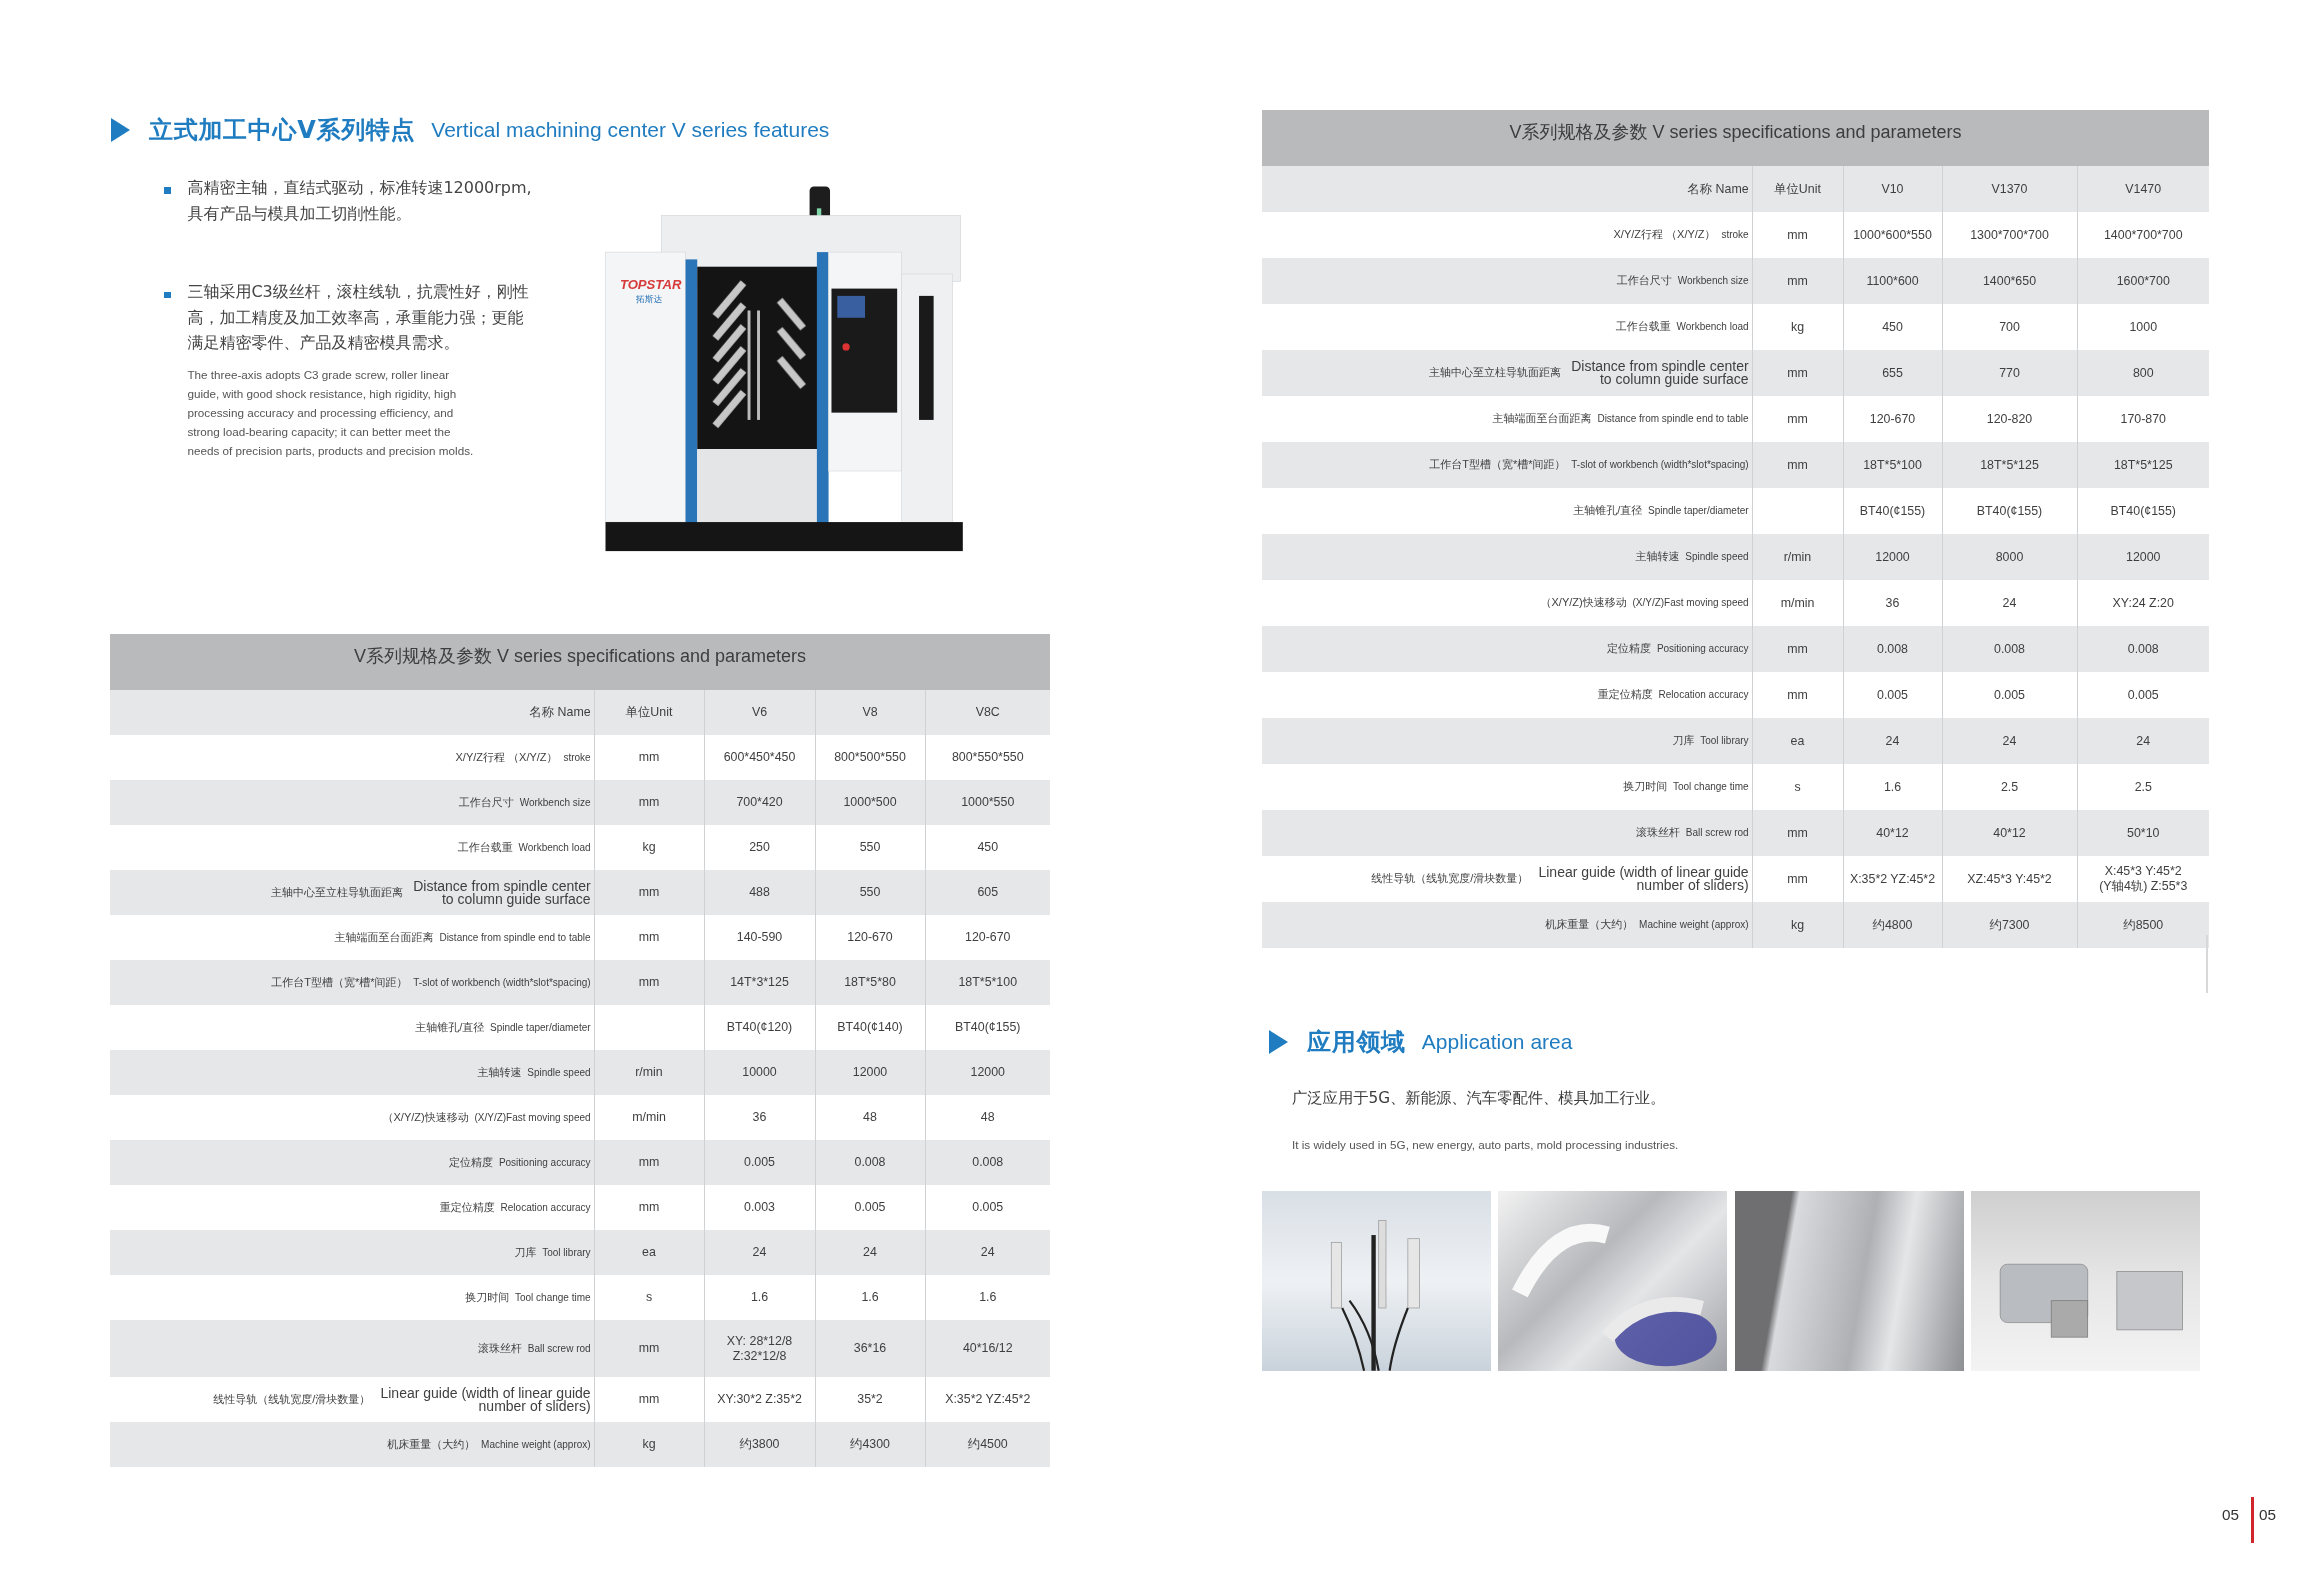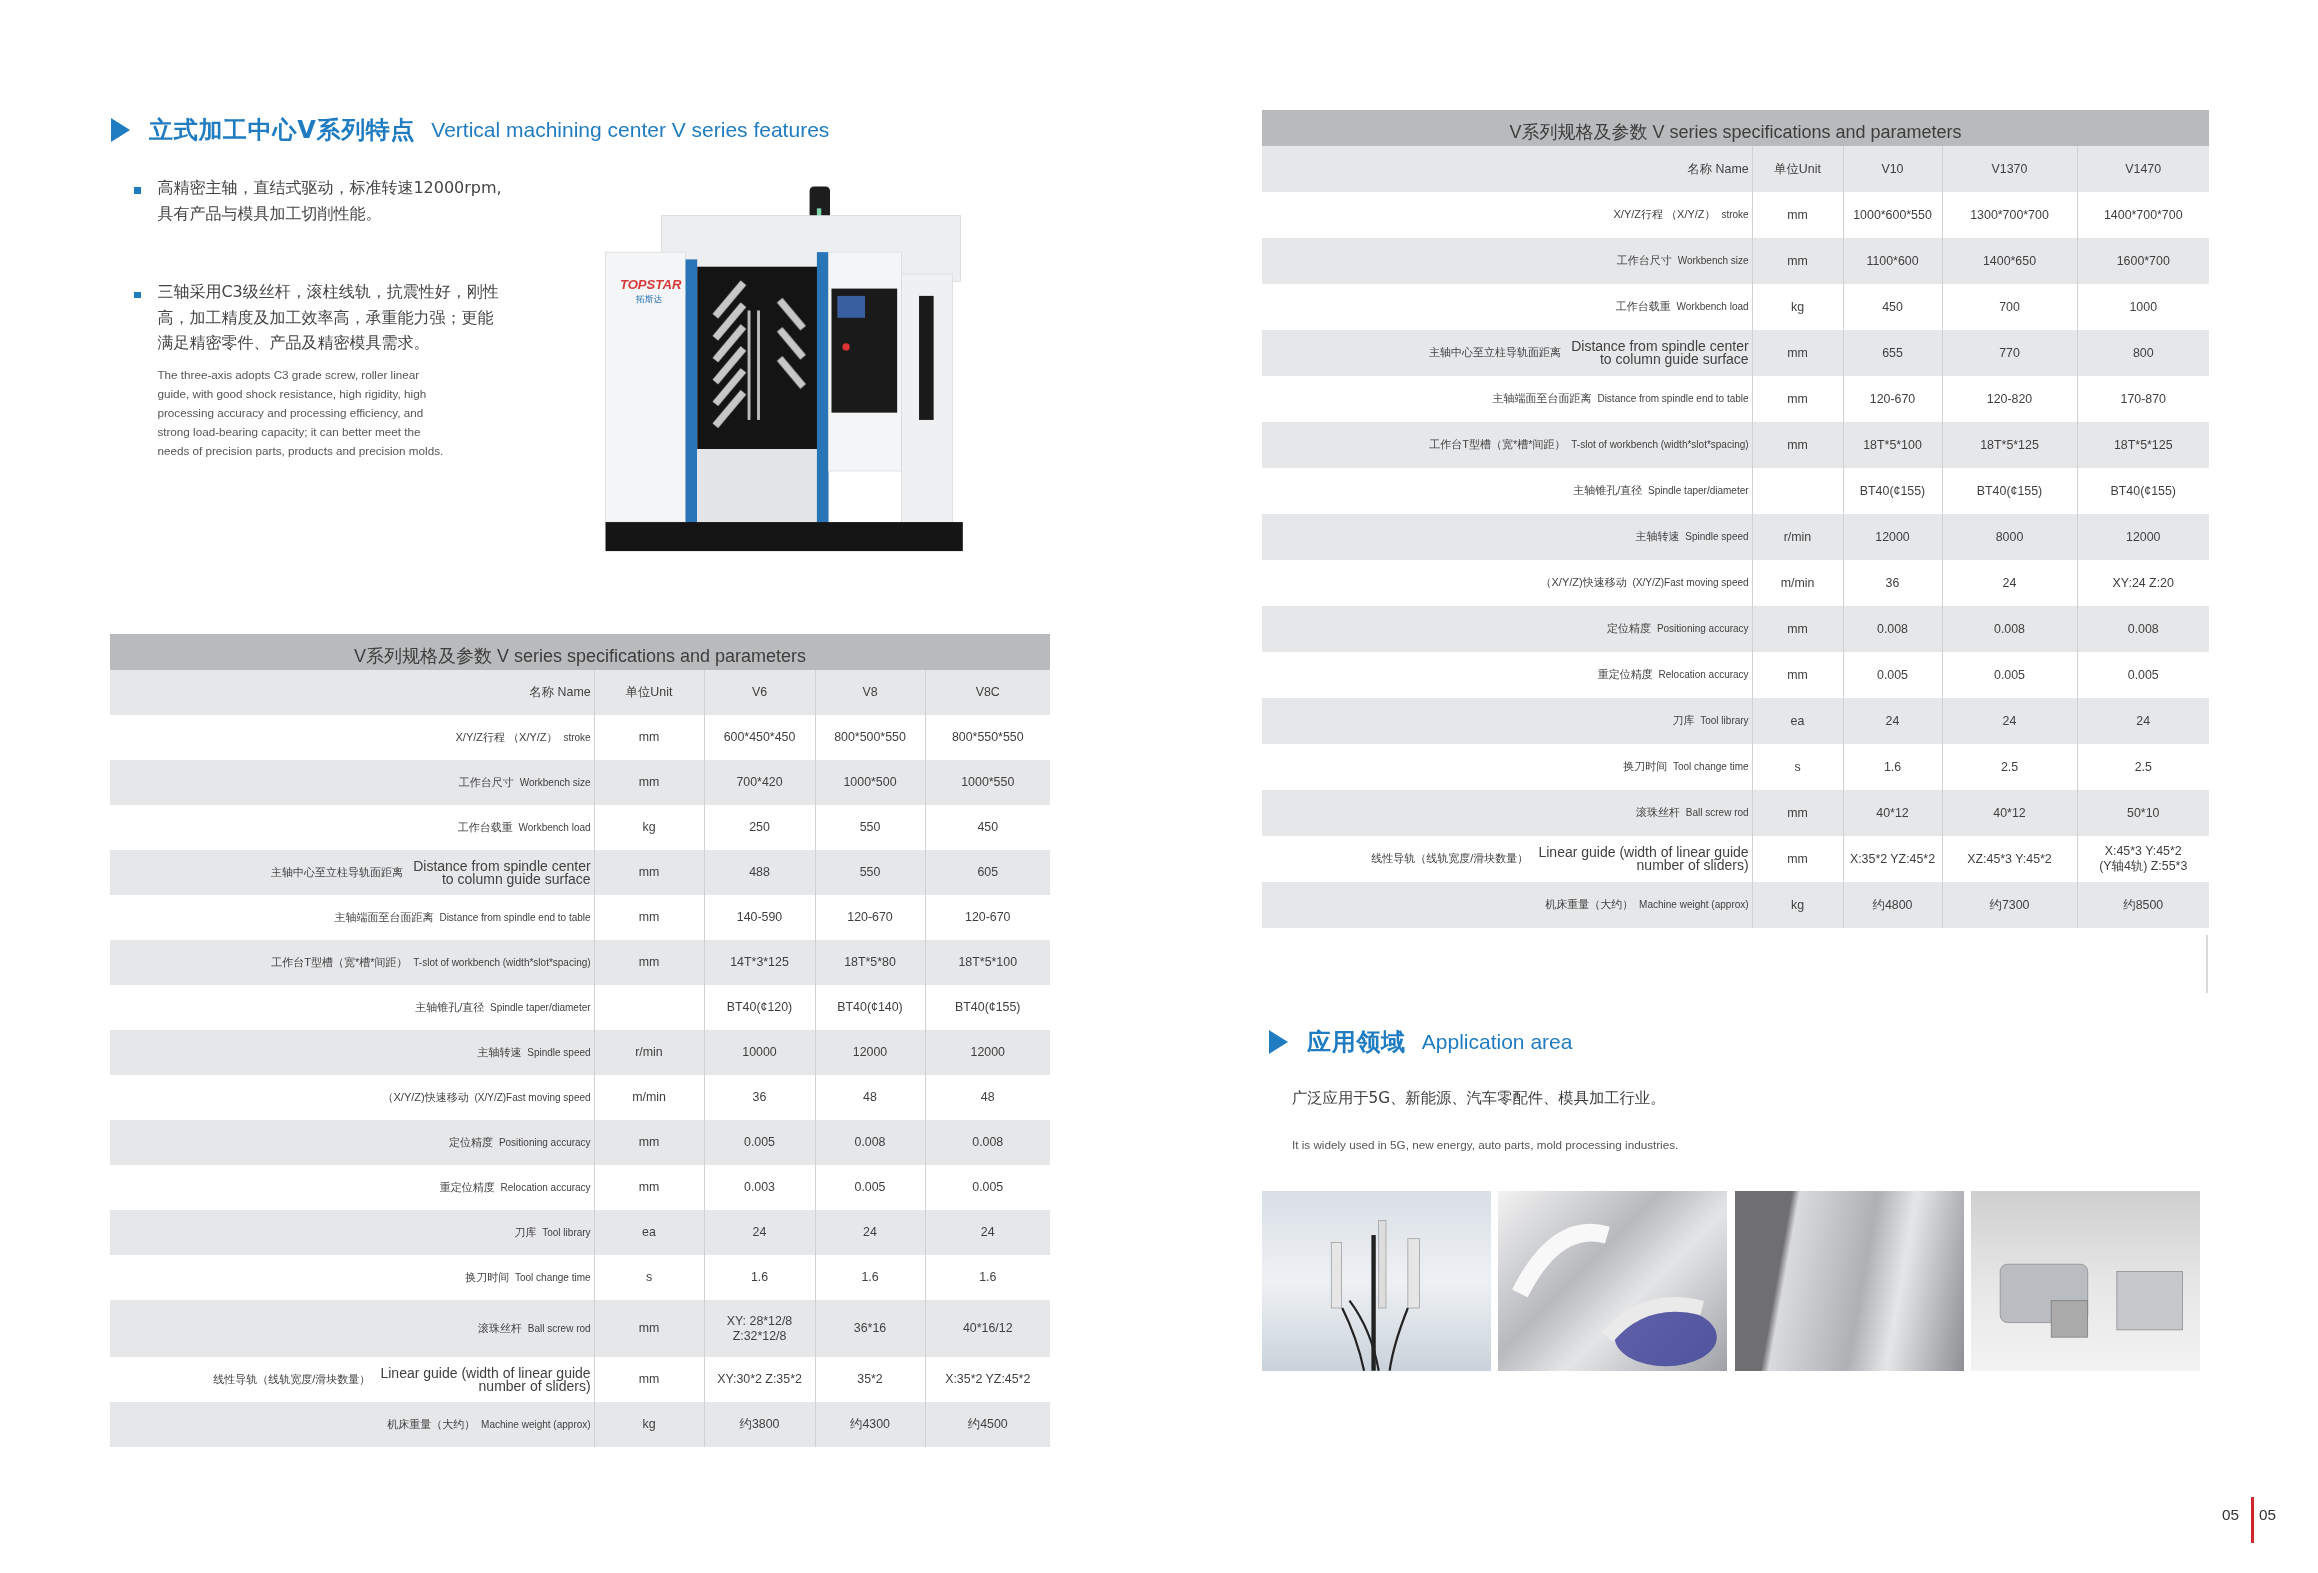"V系列规格及参数 V series specifications and" table.spec caption { height: 36px -> 56px }
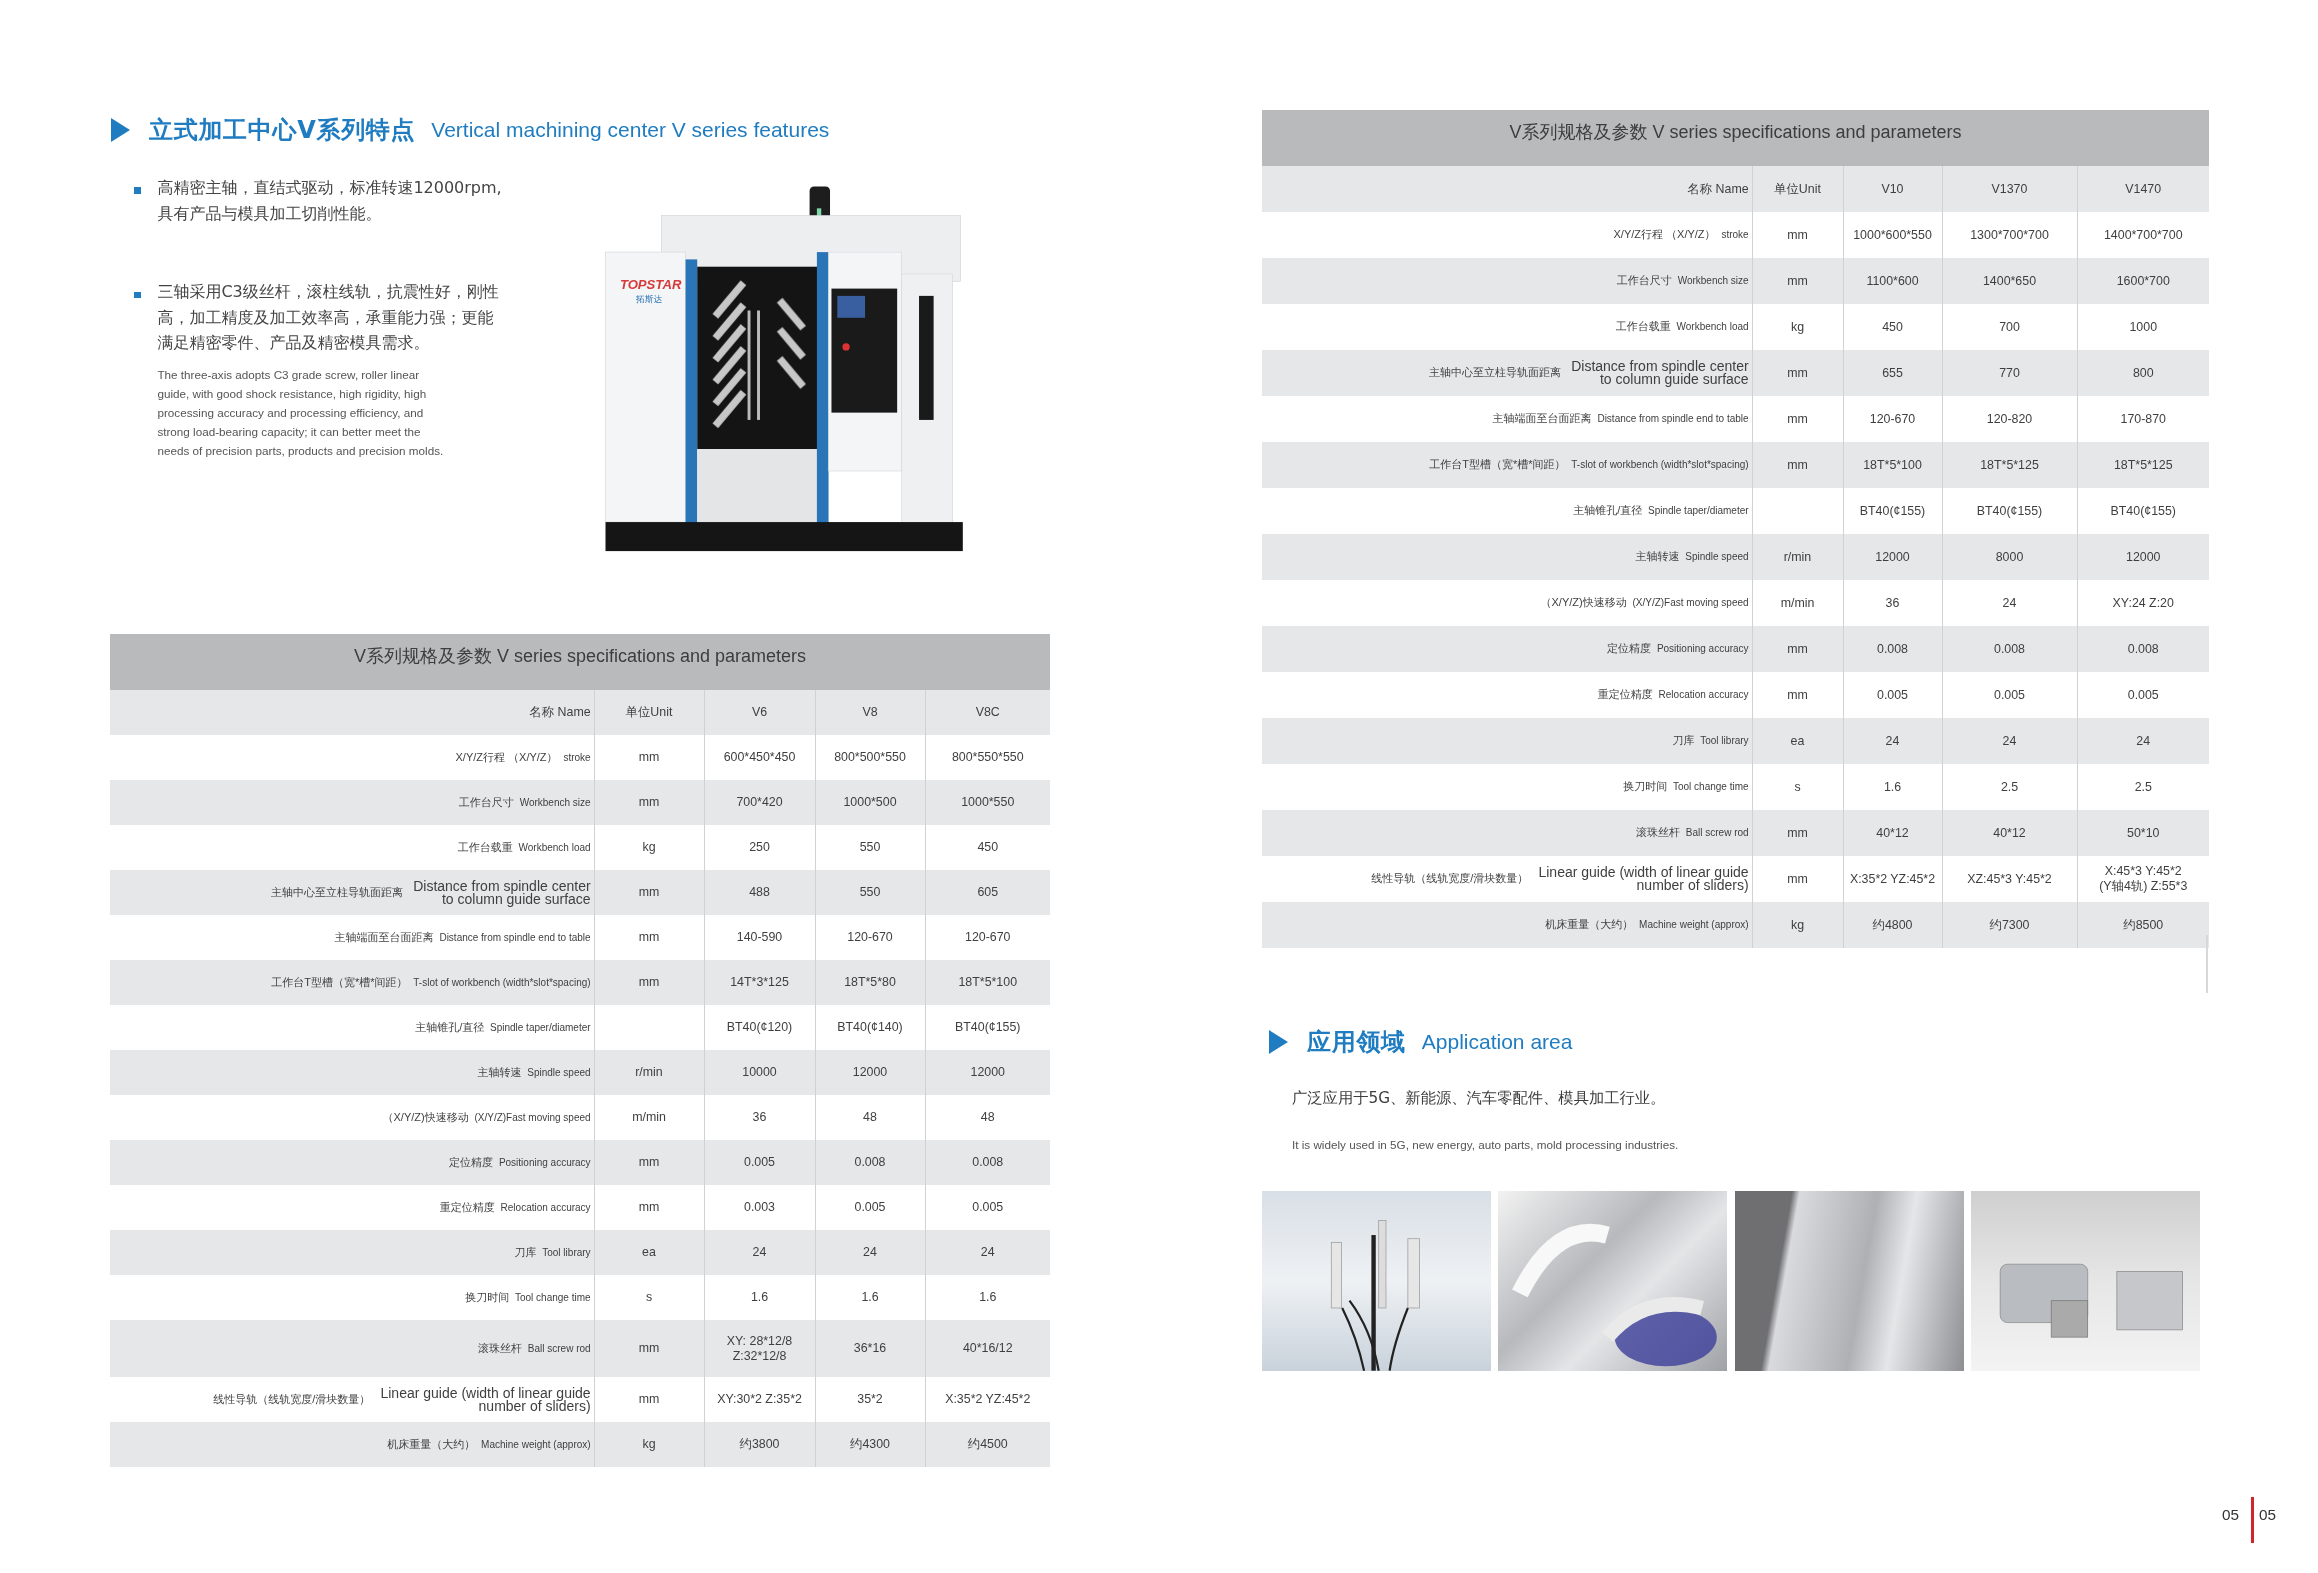"高精密主轴，直结式驱动，标准转速12000rpm," .features { left: 134px -> 164px }
